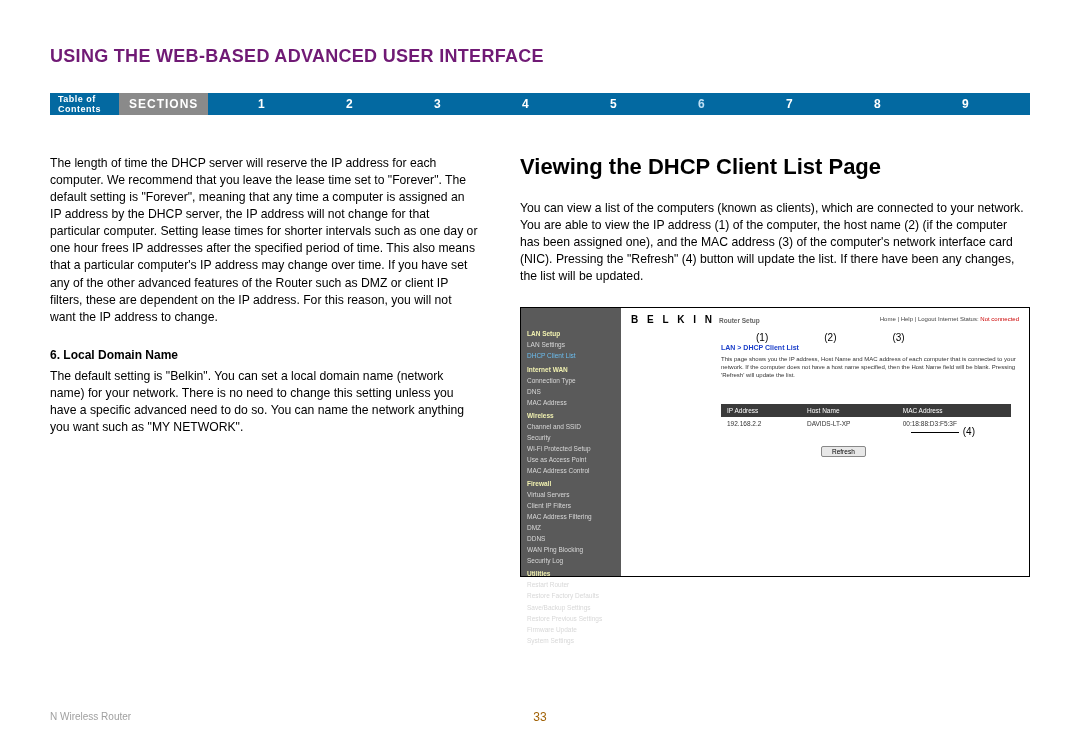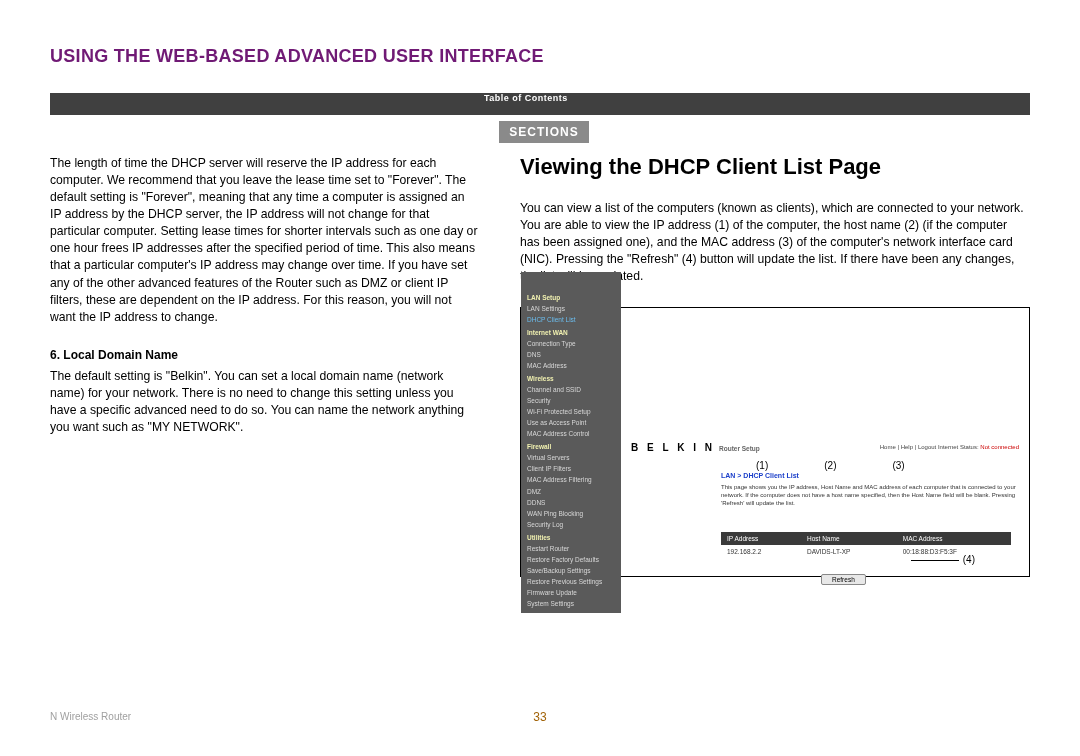"Table of Contents" .nav-bar { background: #404040 -> #0369a1; flex-direction: column -> none }
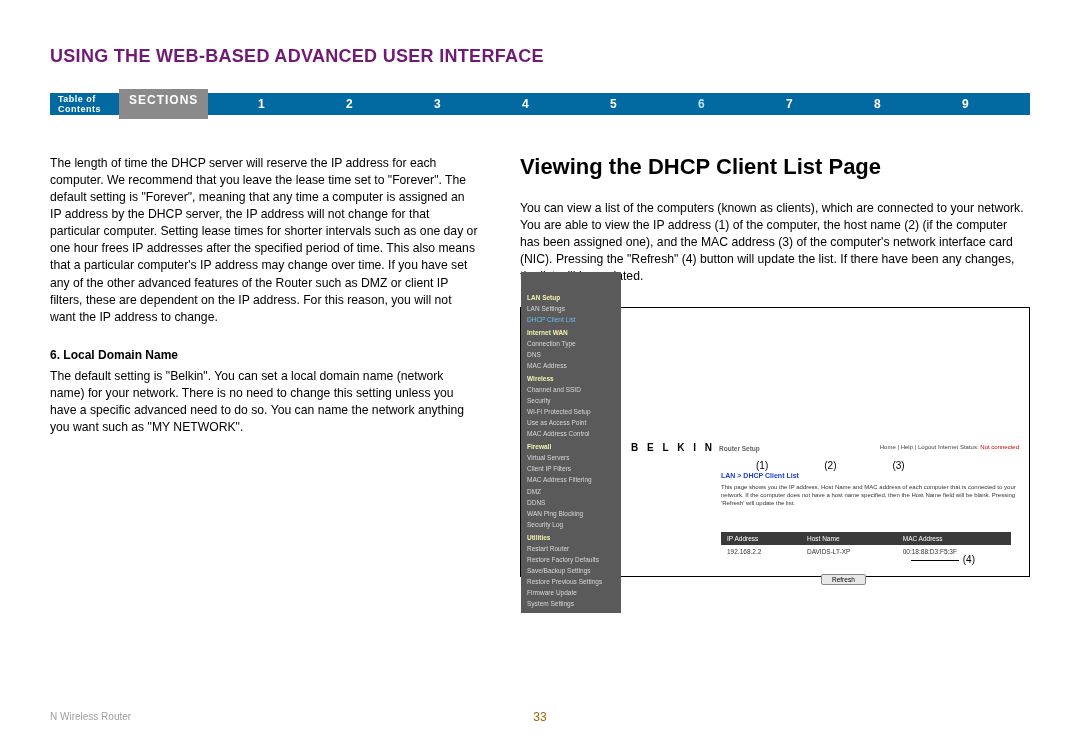"SECTIONS" .nav-sections-label { height: 30px -> 22px }
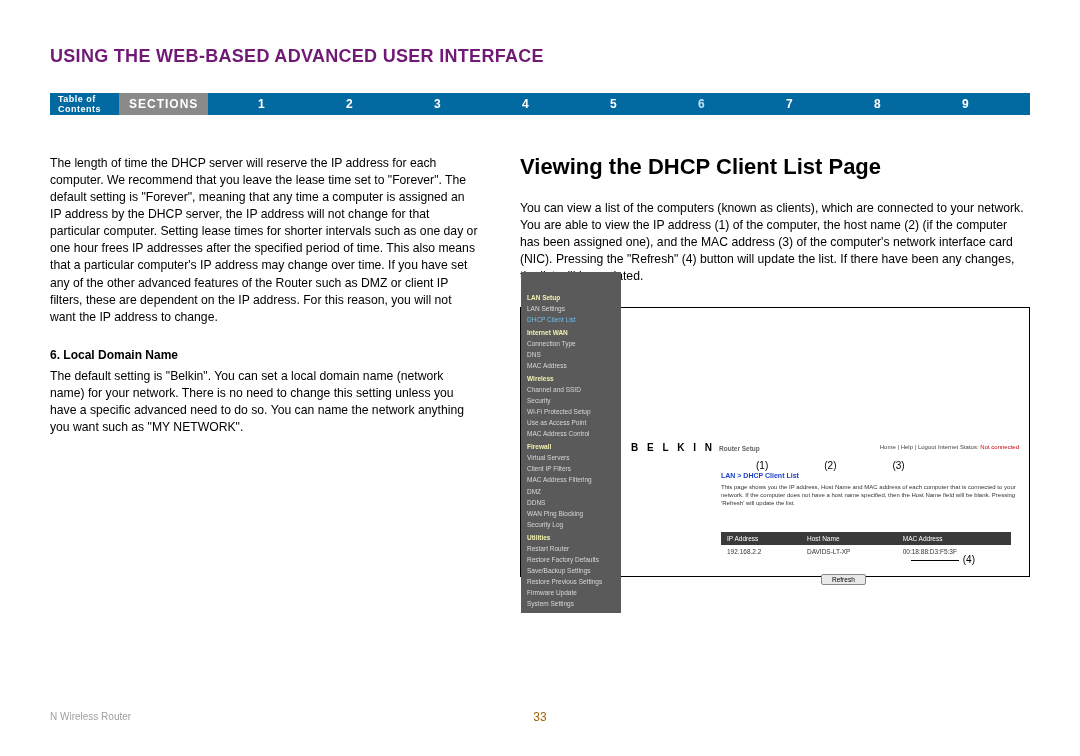"B E L K I" .figure { align-items: center -> none }
